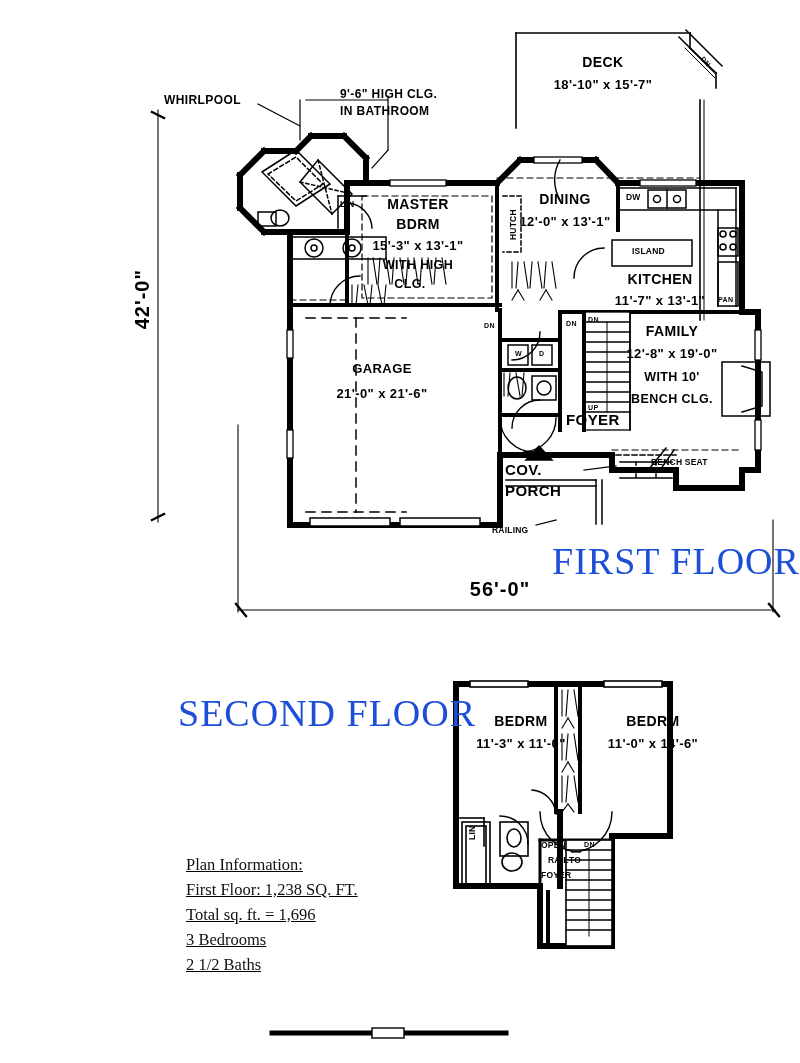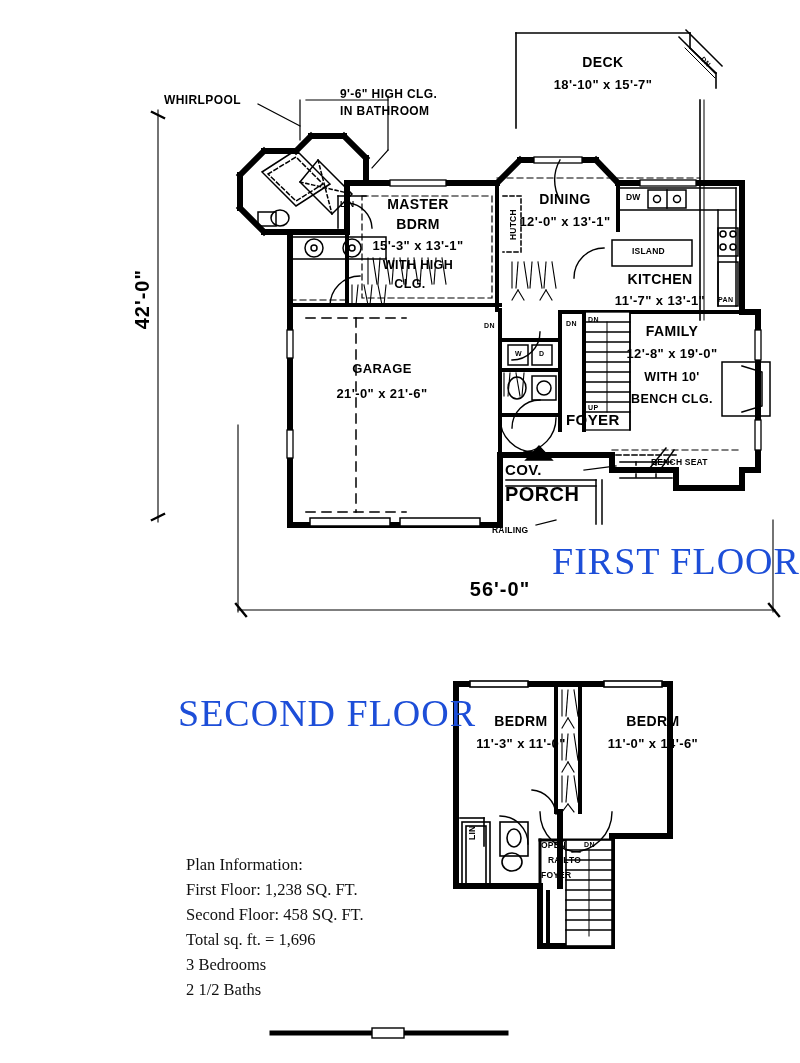"PORCH" div.lbl { font-size: 20px -> 15px }
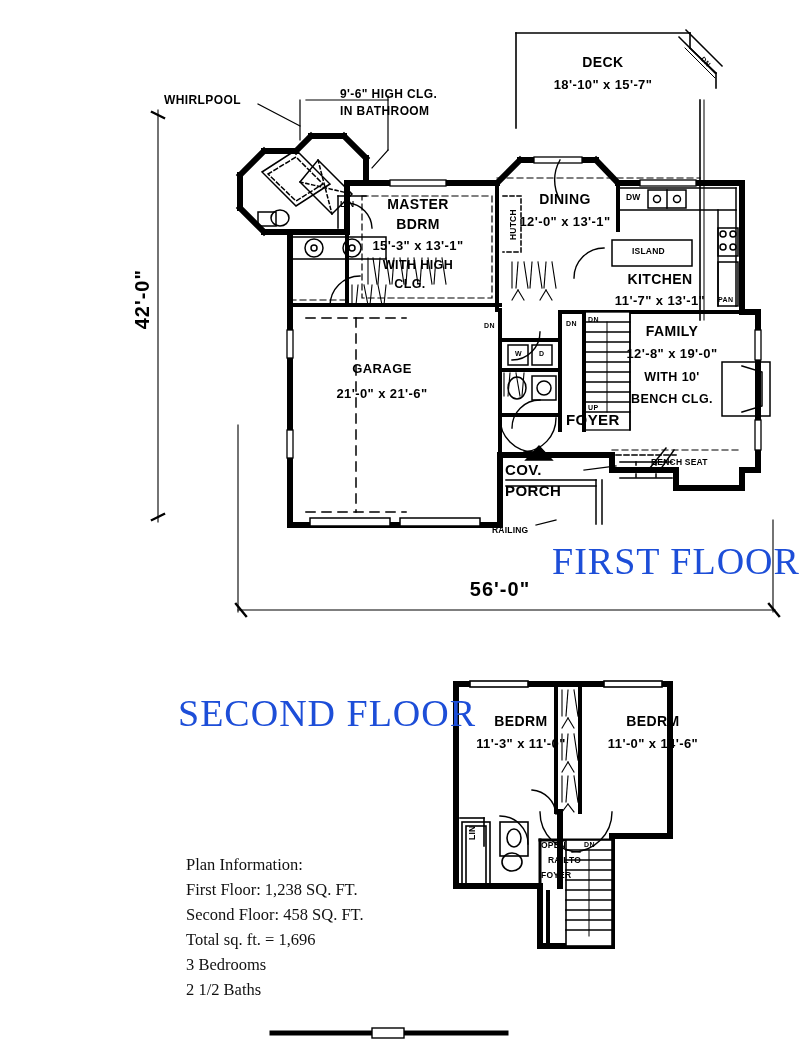"Plan Information:" div { text-decoration: none -> underline }
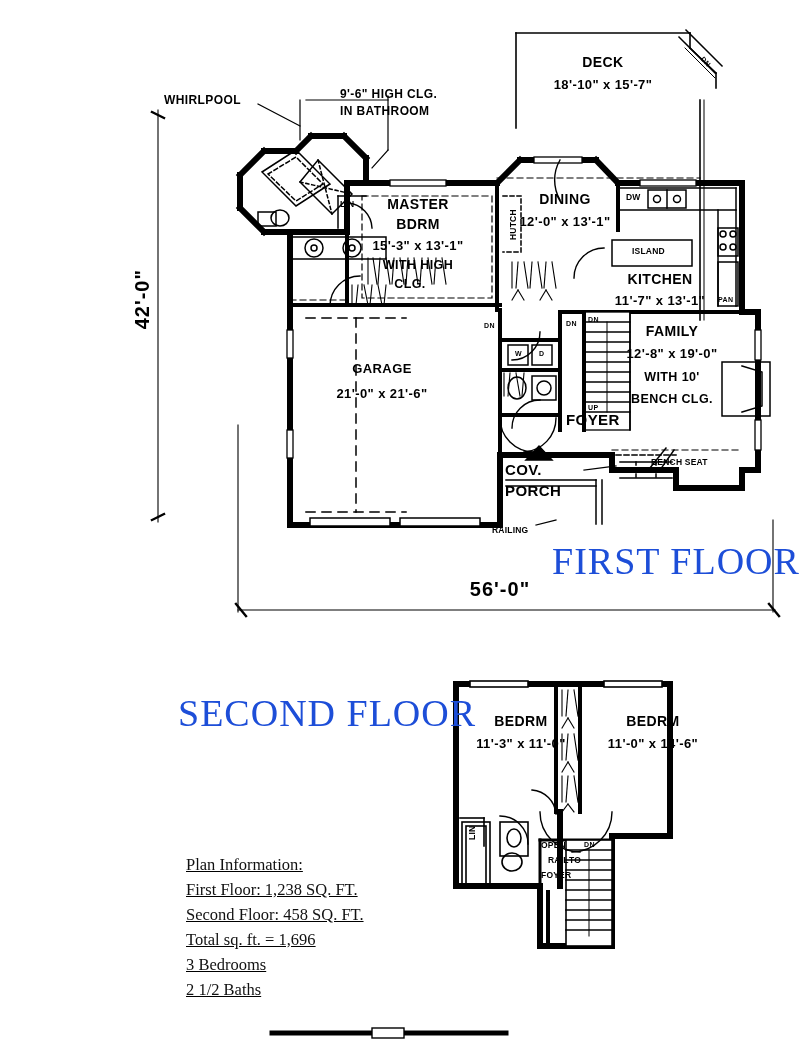"Second Floor: 458 SQ. FT." div.info { html: <div>Second Floor: 458 SQ. FT.</div> -> none }
